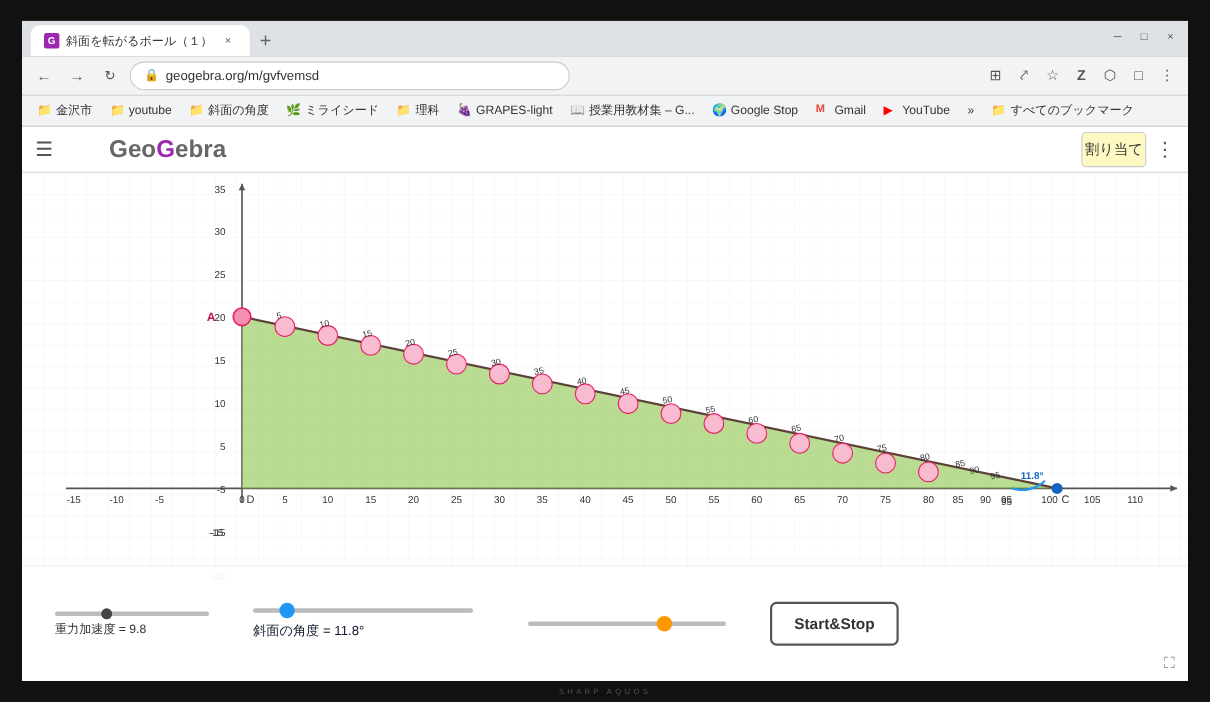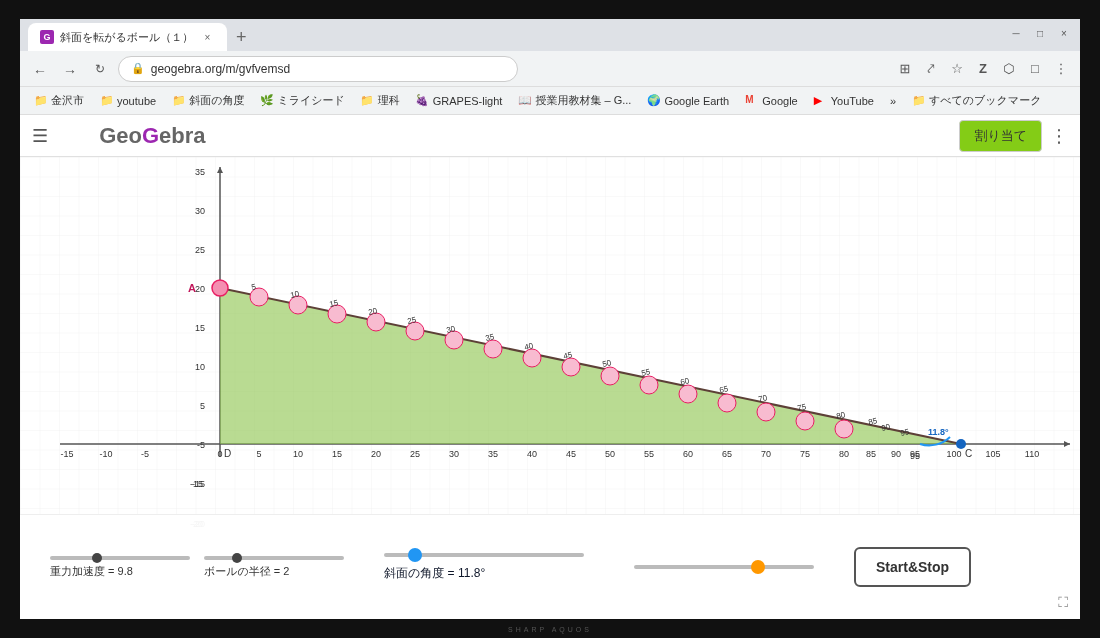"Google Earth" span { text: Earth -> Stop }
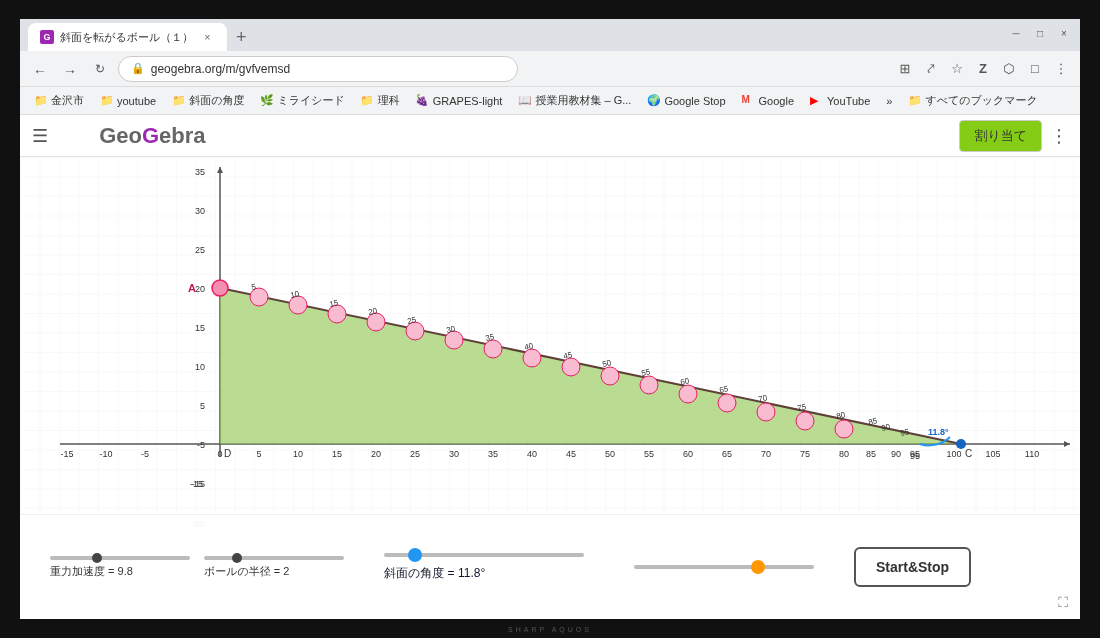"Google" span { text: Google -> Gmail }
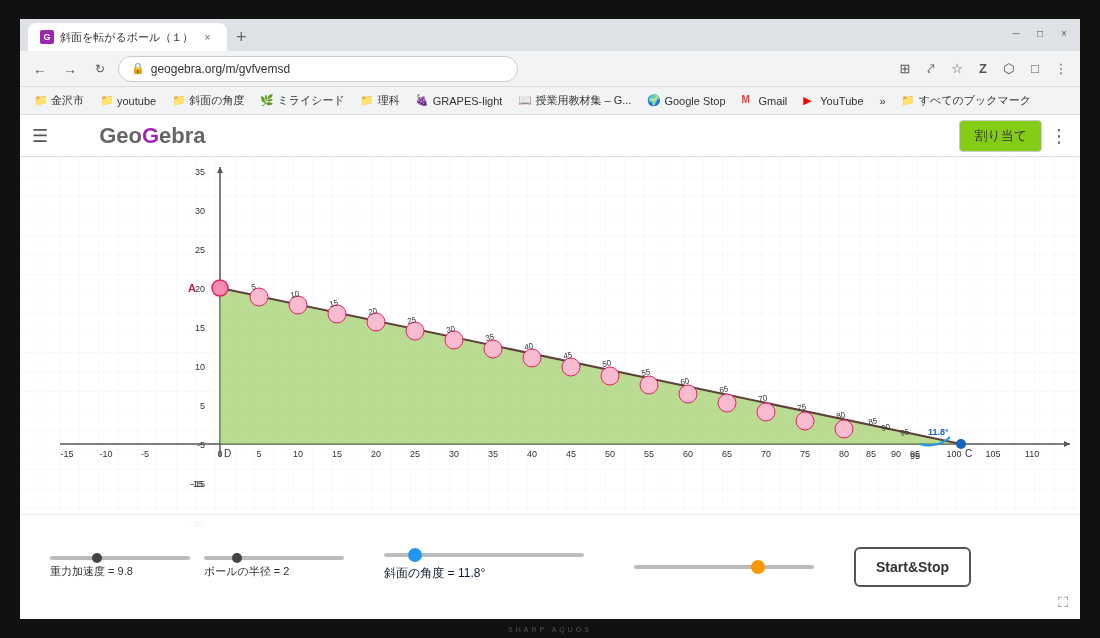"割り当て" .geo-assign-btn { background: #84cc16 -> #fef9c3; padding: 6px 14px -> 6px 2px }
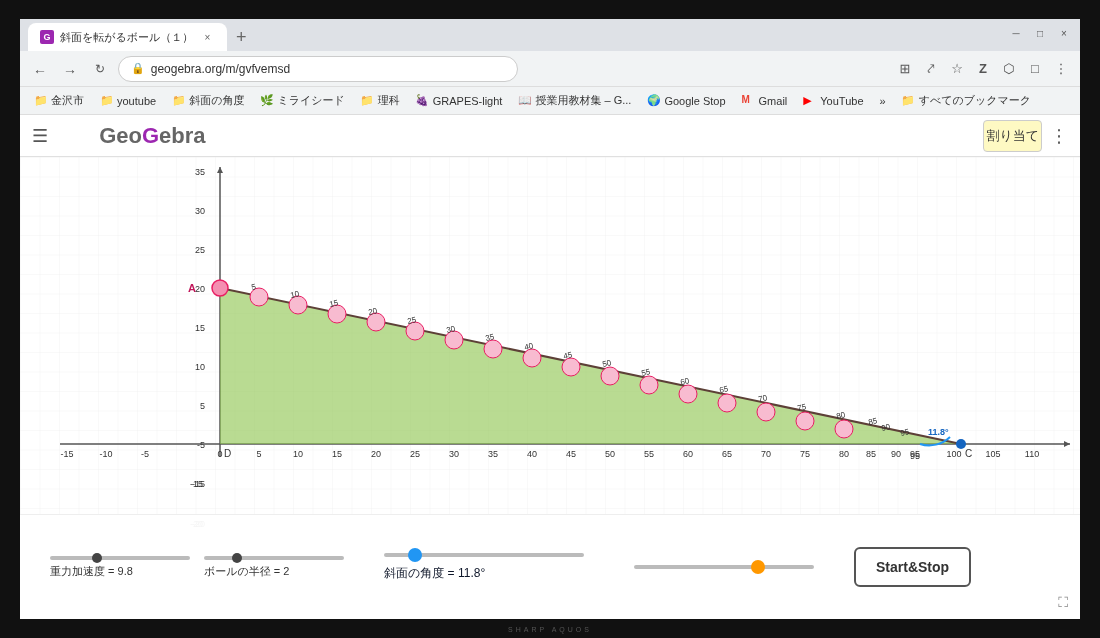"ボールの半径 = 2" div { html: <div> <div> <div> <div></div> </div> </div> <span>ボールの半径 = 2</span> </div> -> none }
